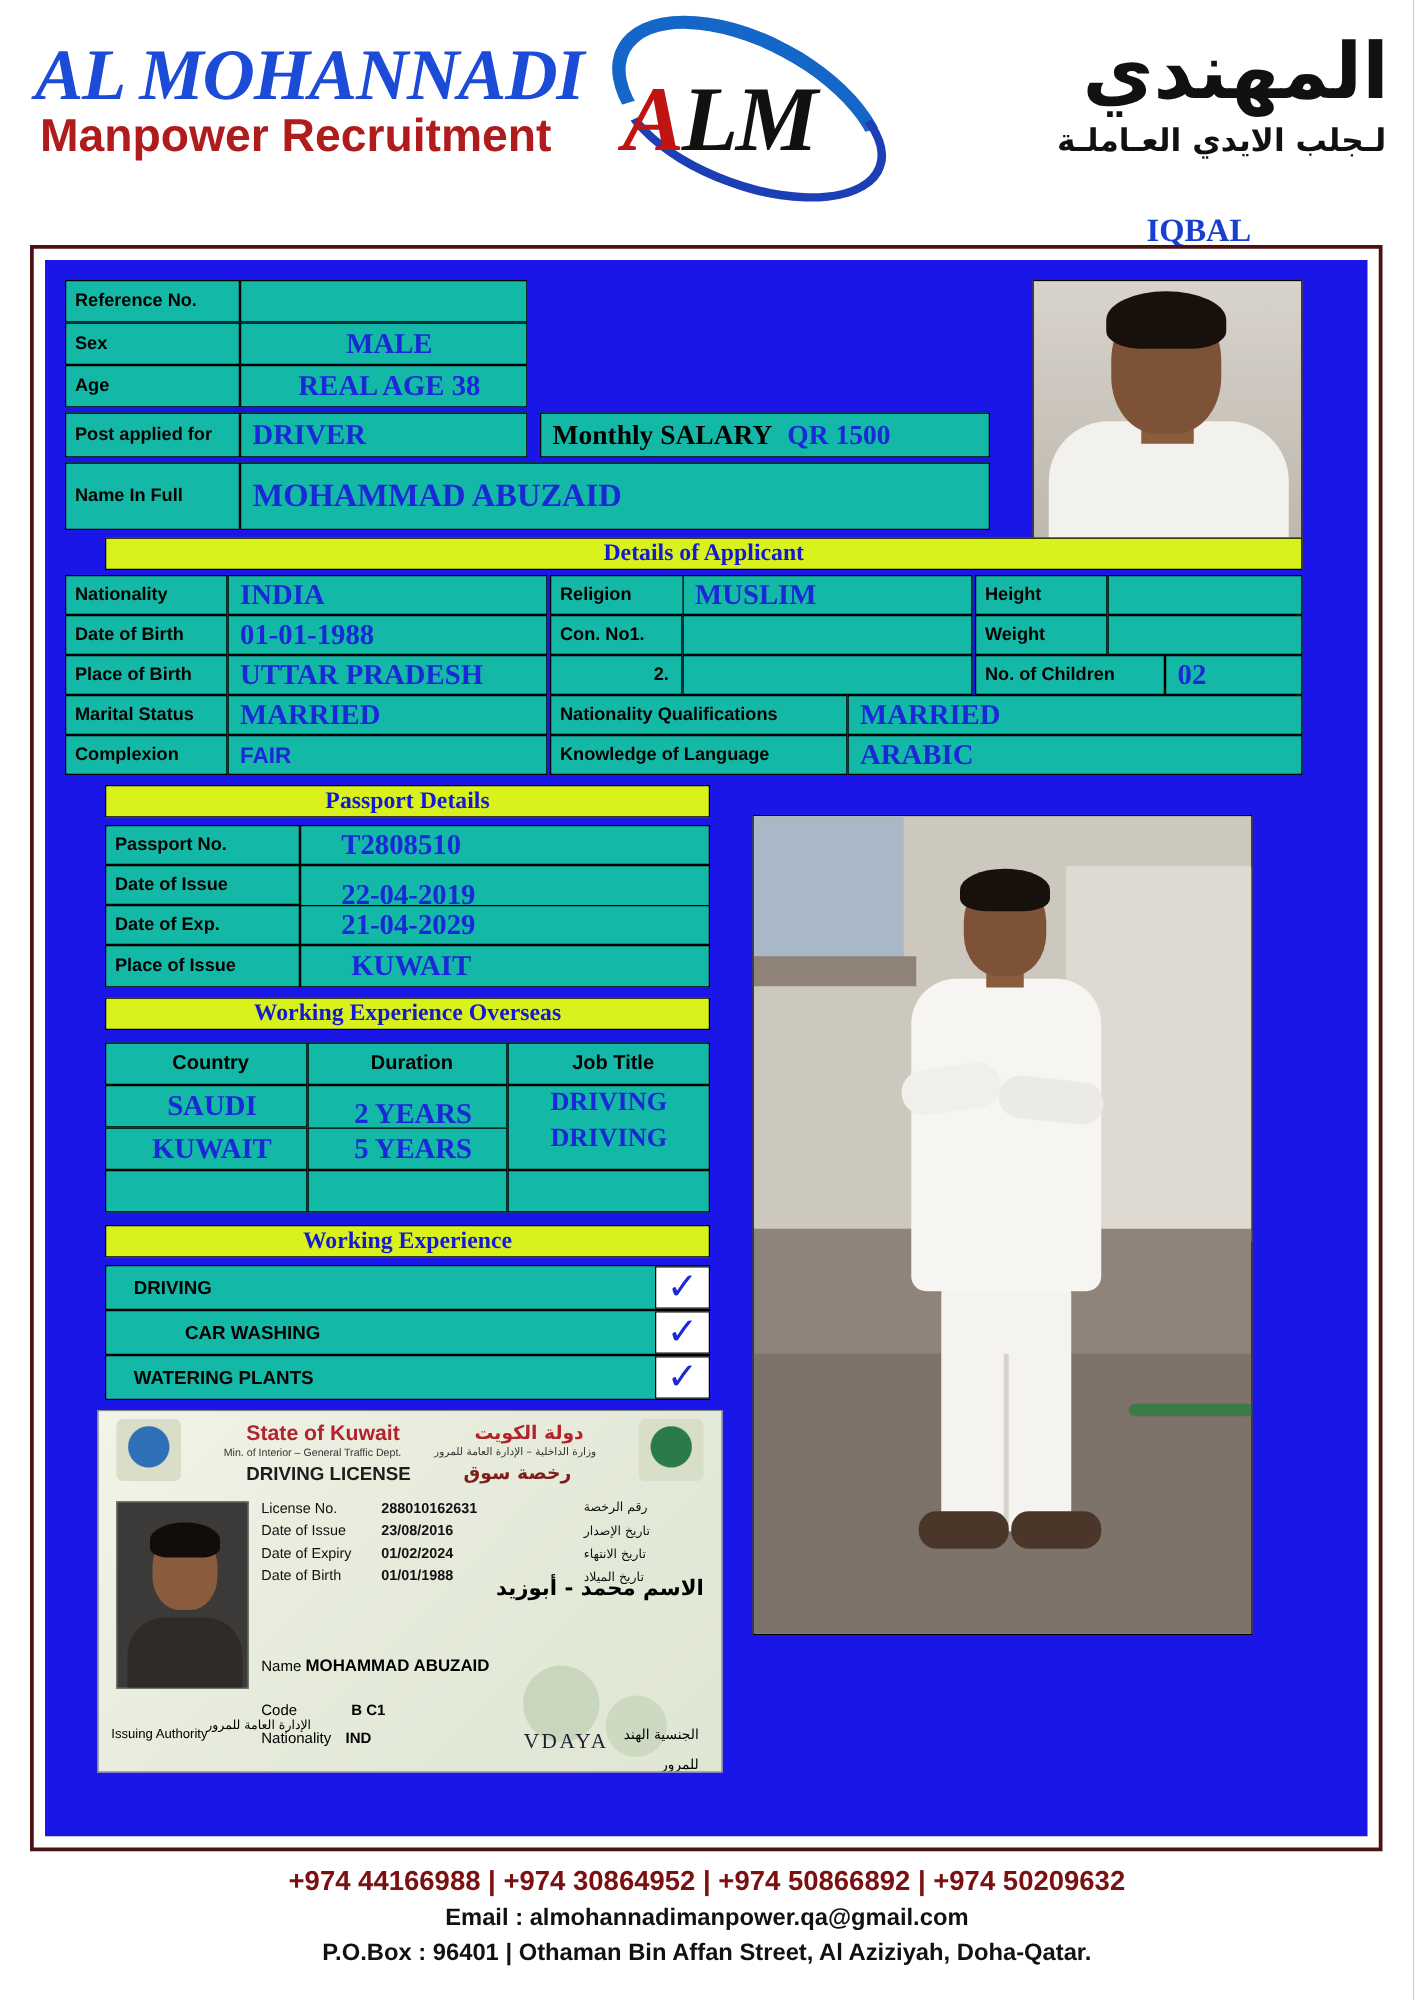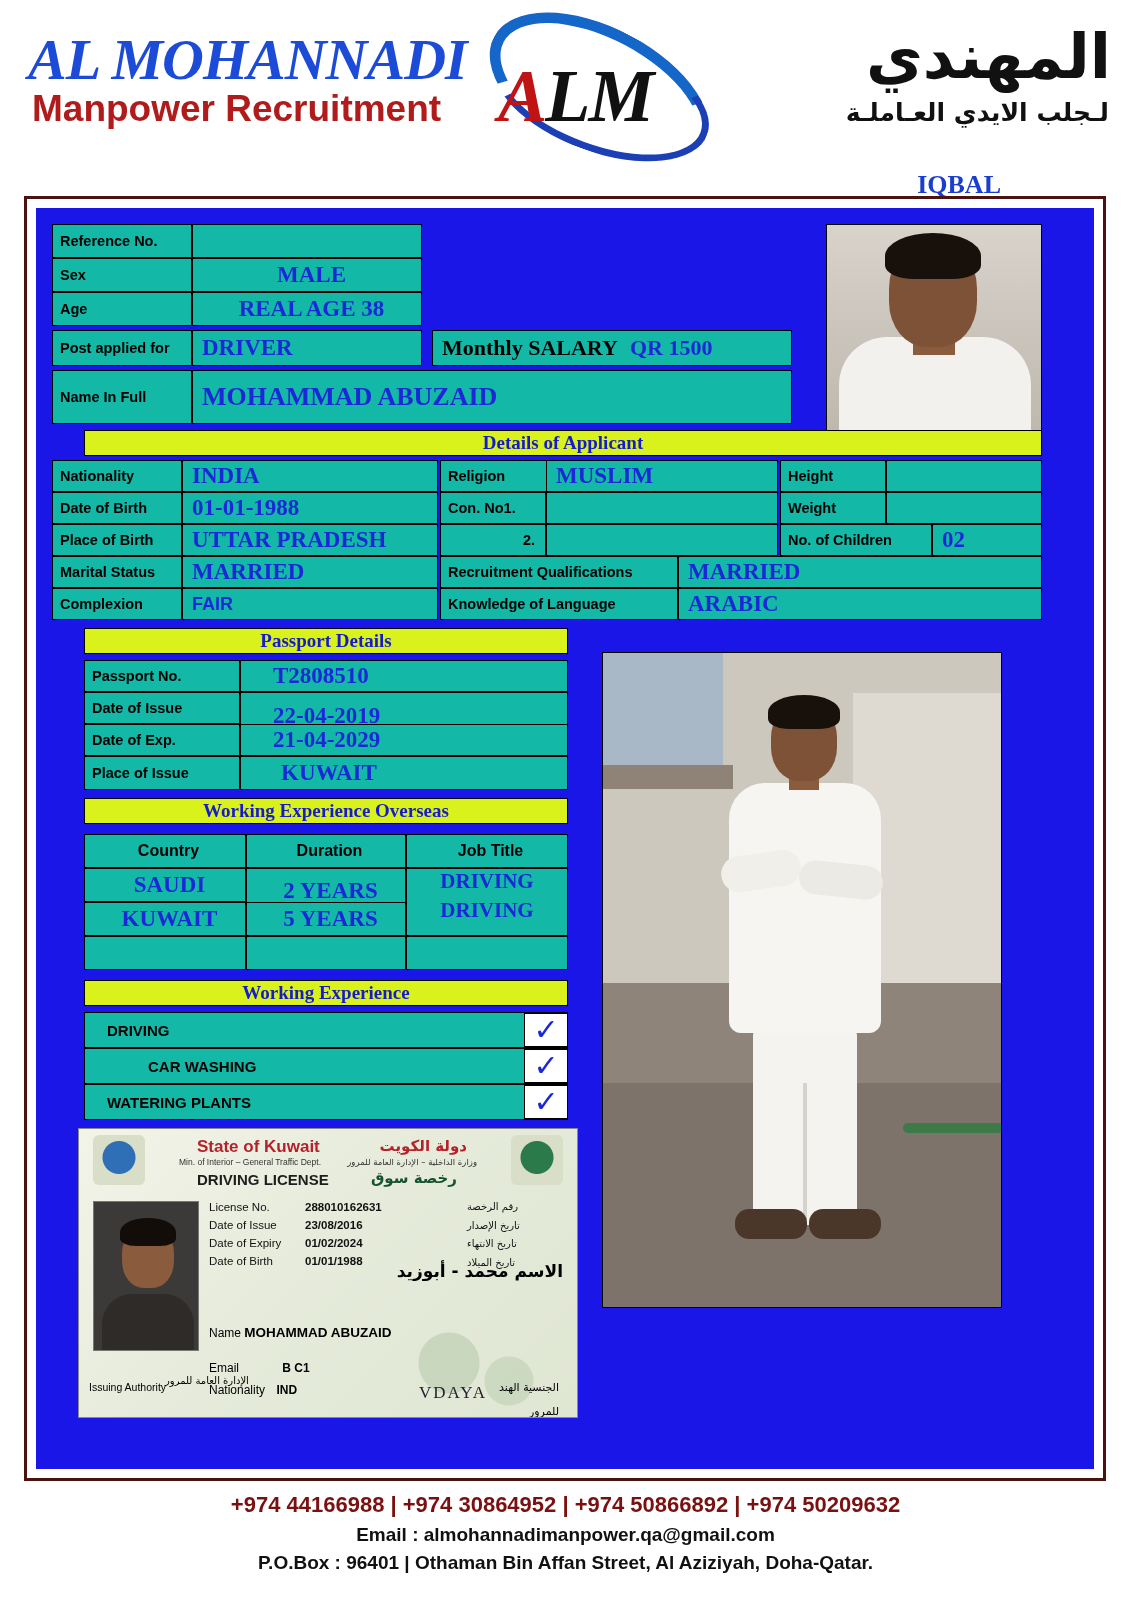"Recruitment Qualifications" span.lbl { text: Recruitment -> Nationality }
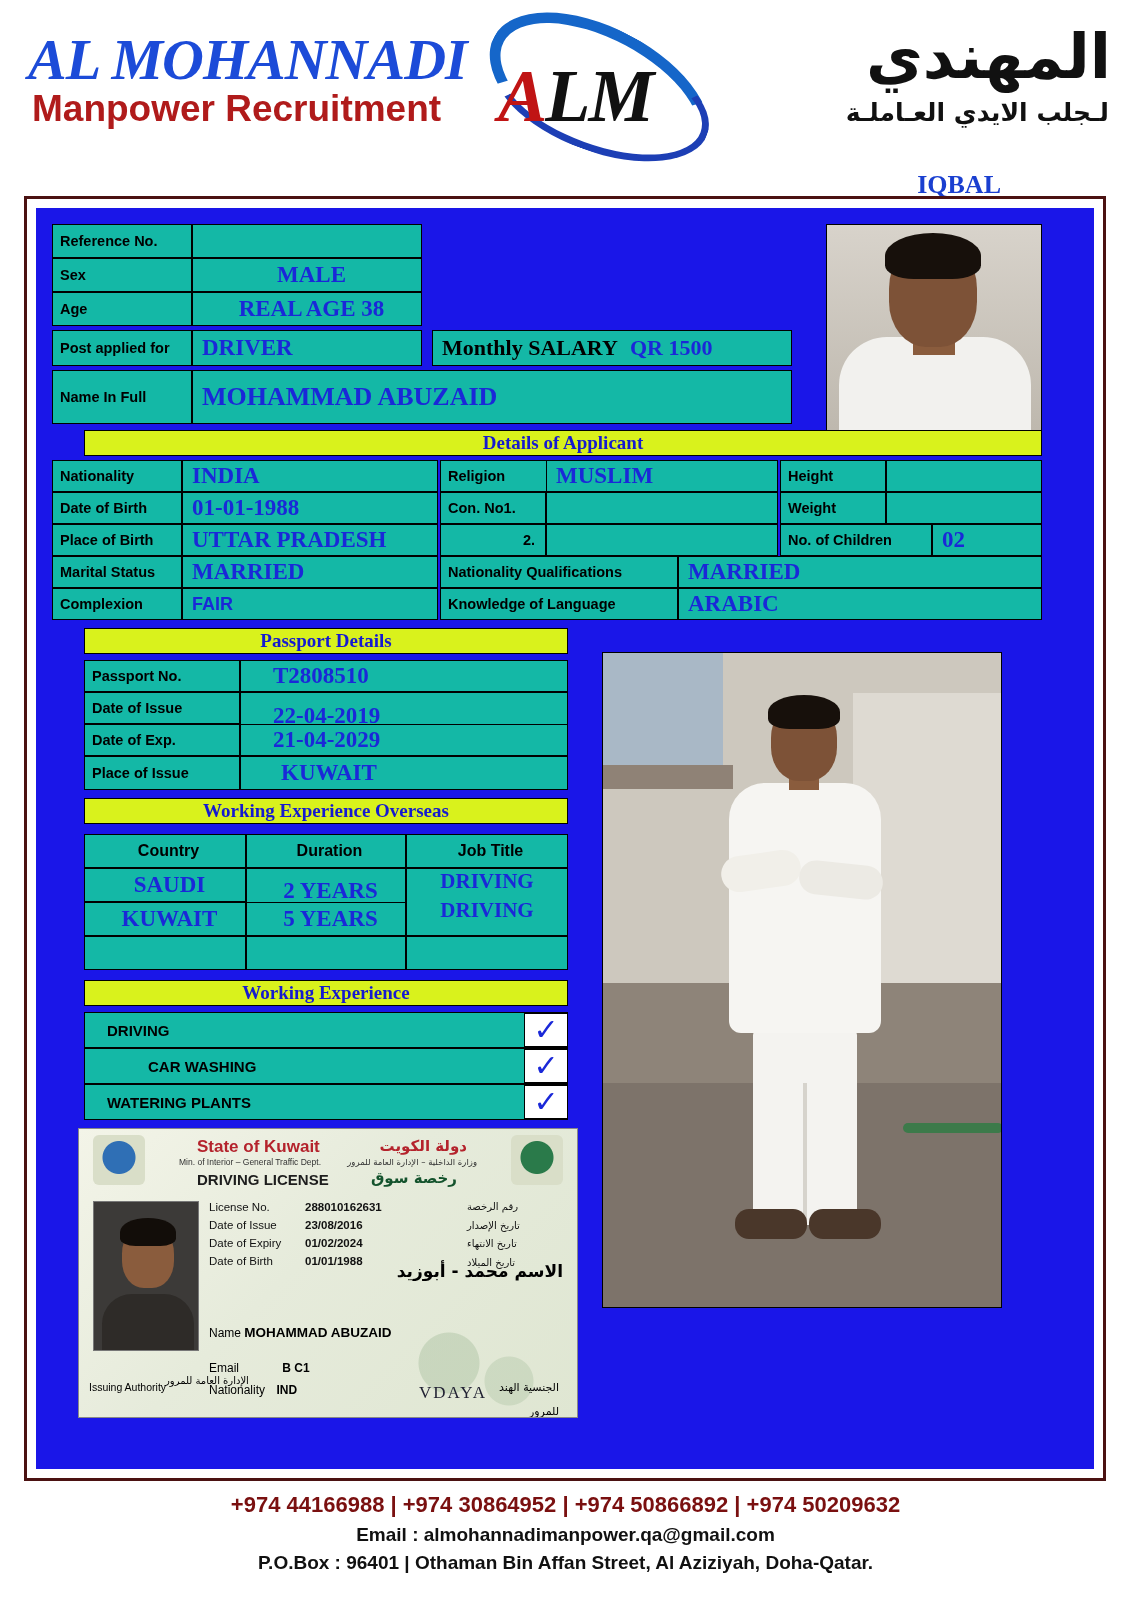"رخصة سوق" #licence .lic-dlar { color: #14532d -> #7f1d1d }
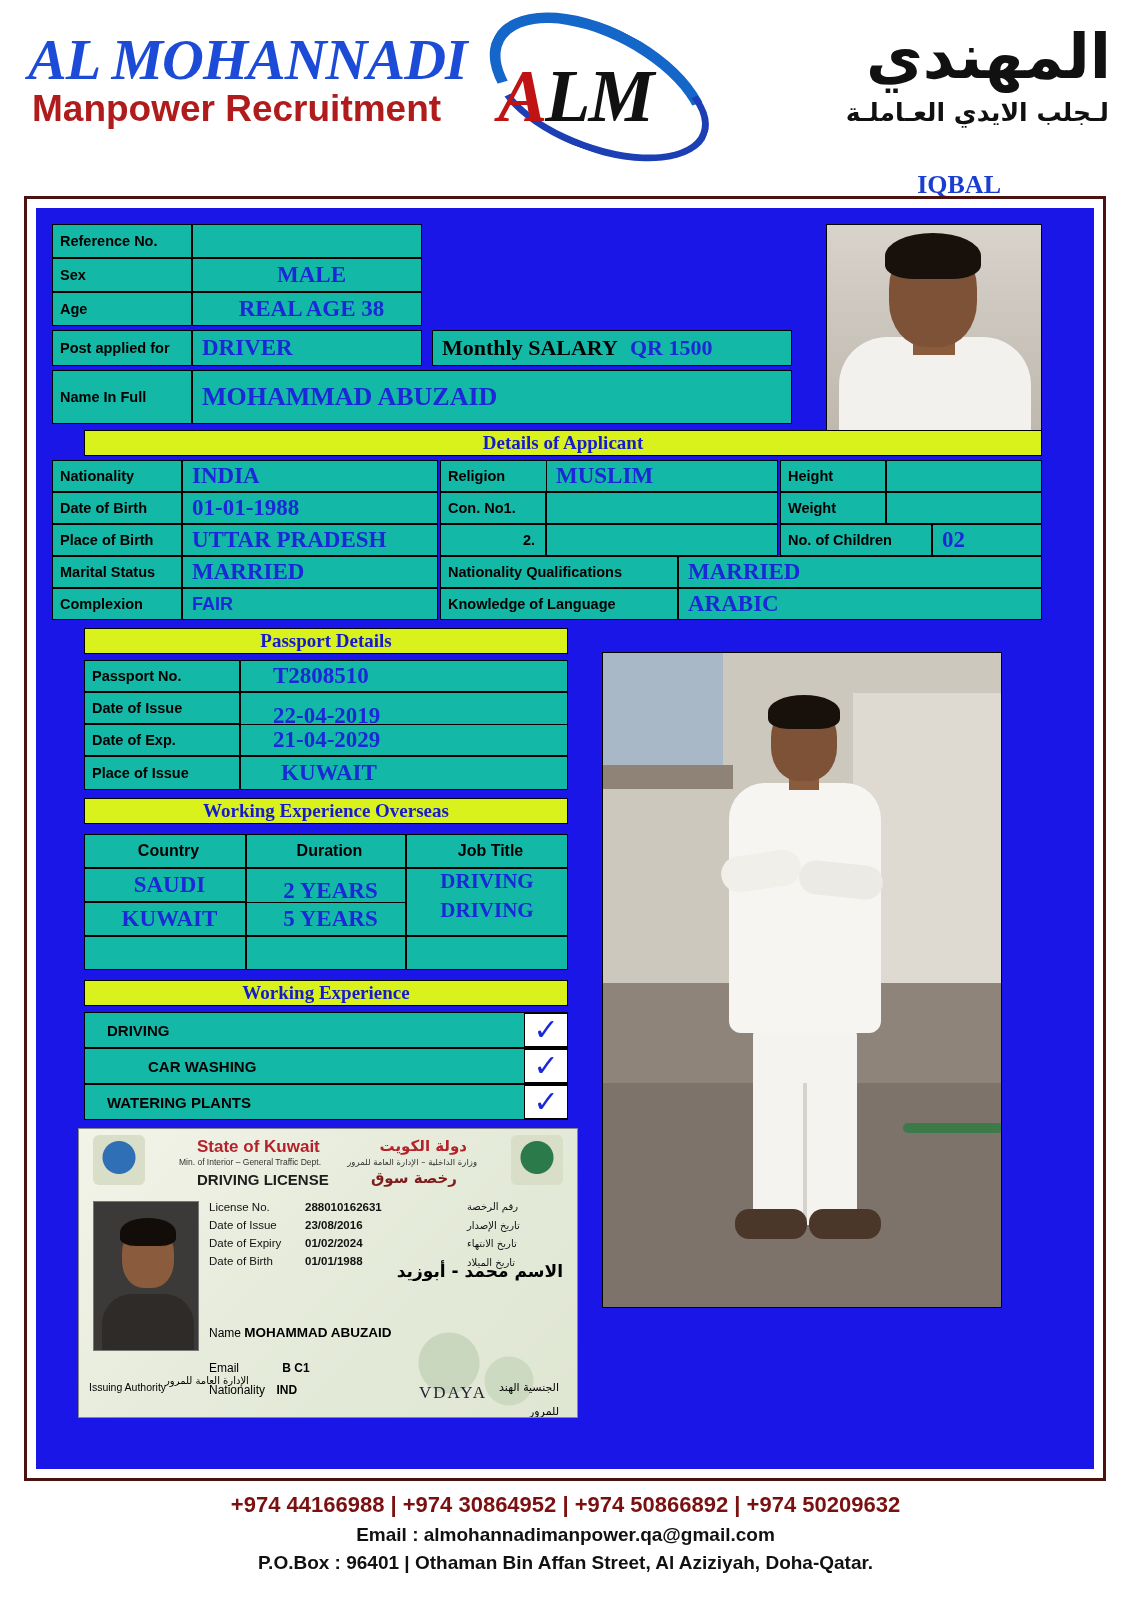"Email" span { text: Email -> Code }
